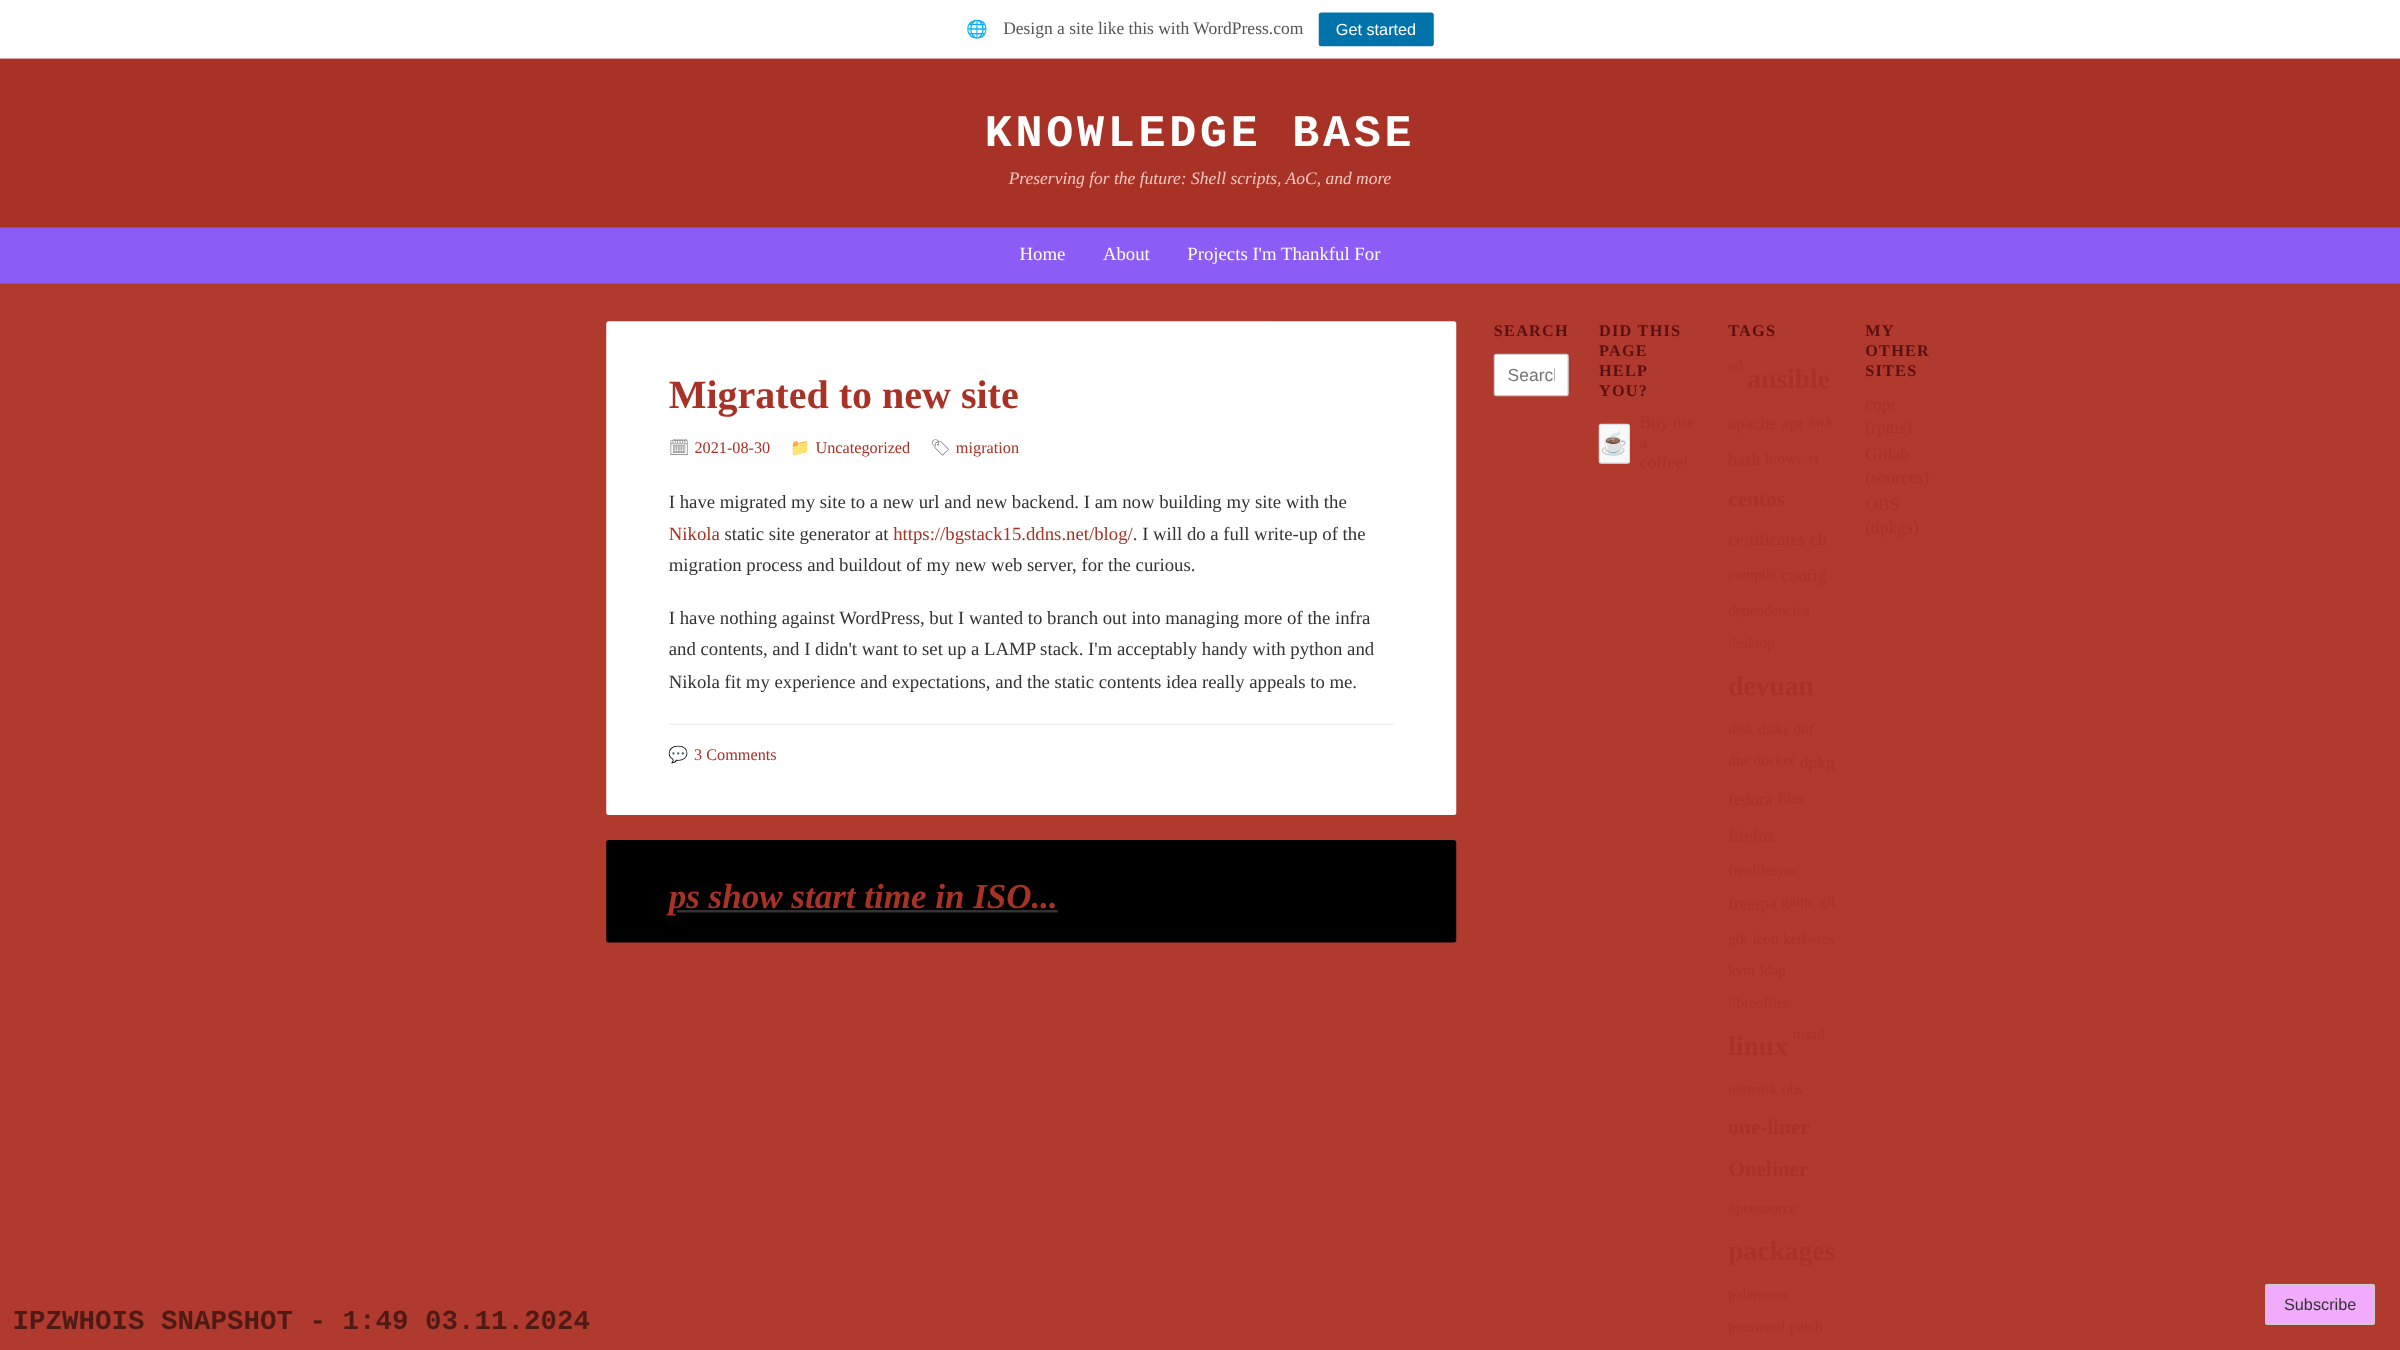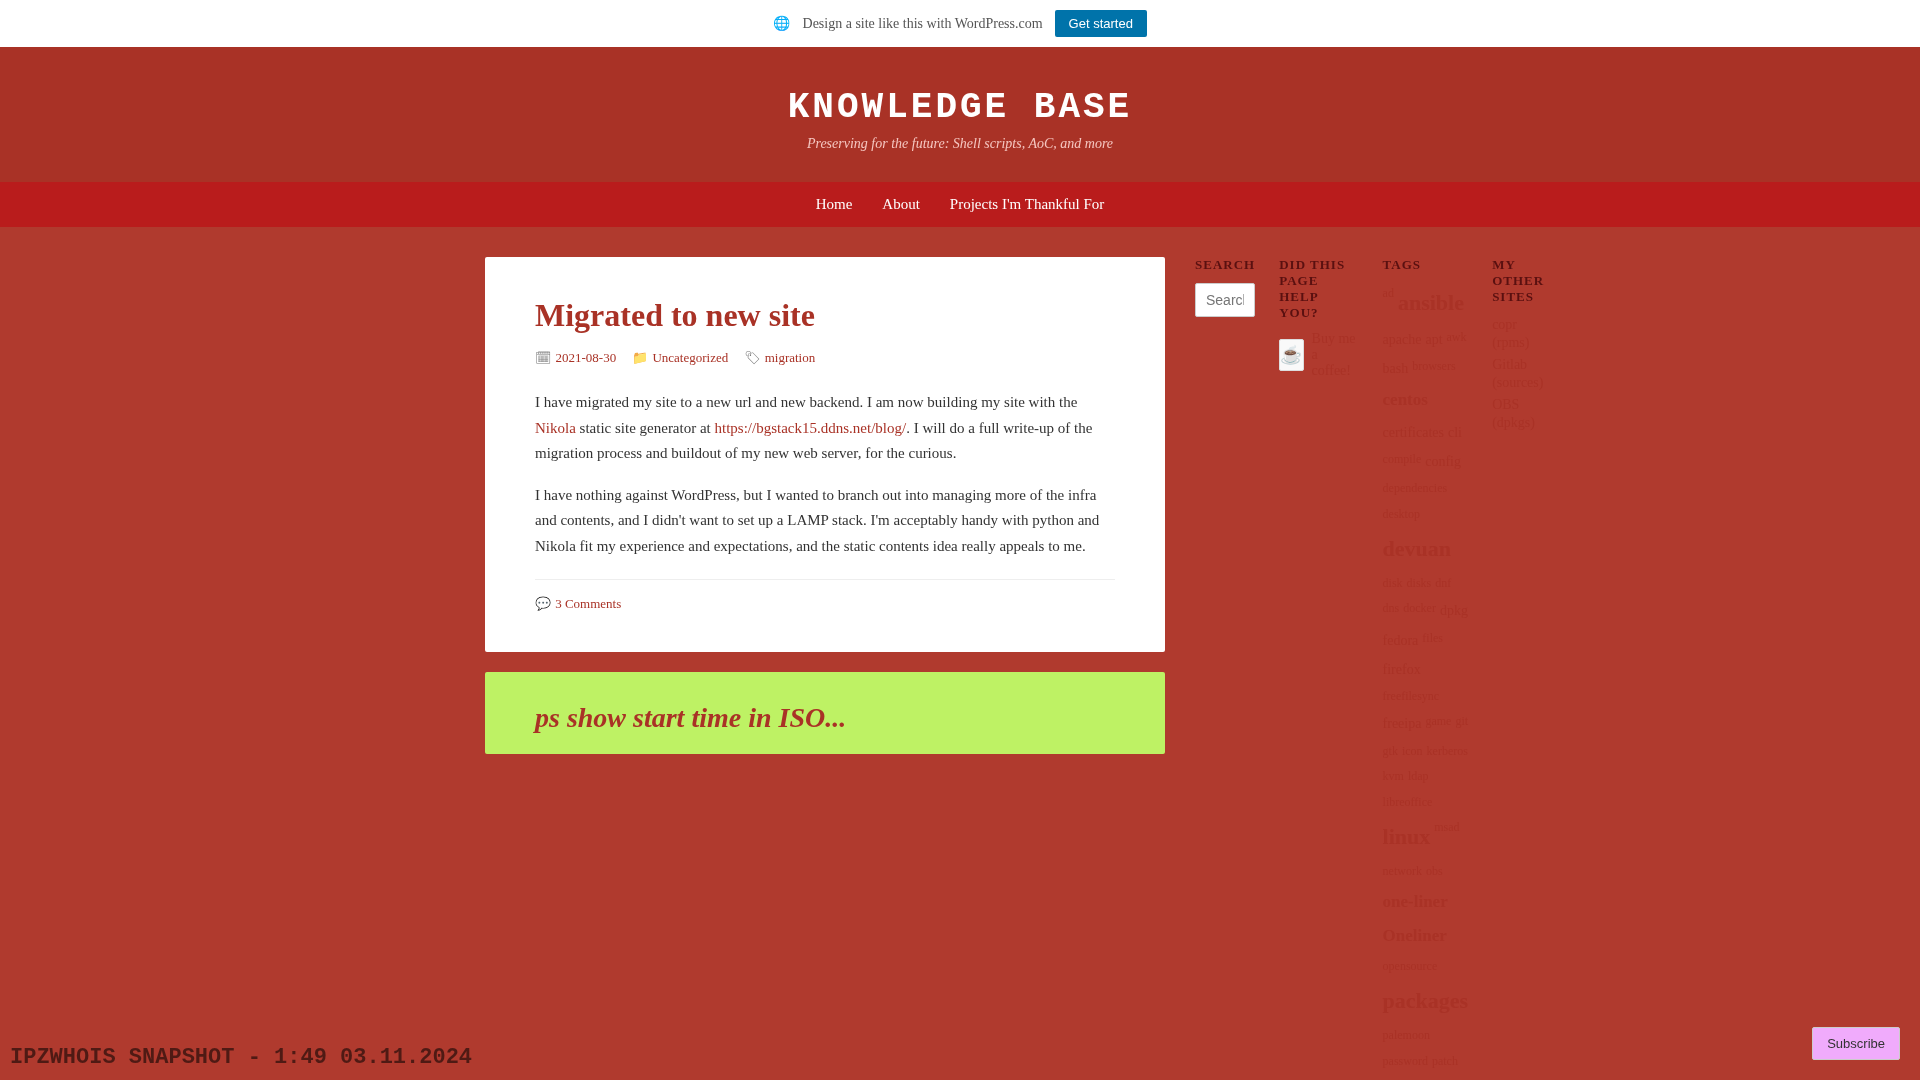"Home" .site-nav { background: #b91c1c -> #8b5cf6 }
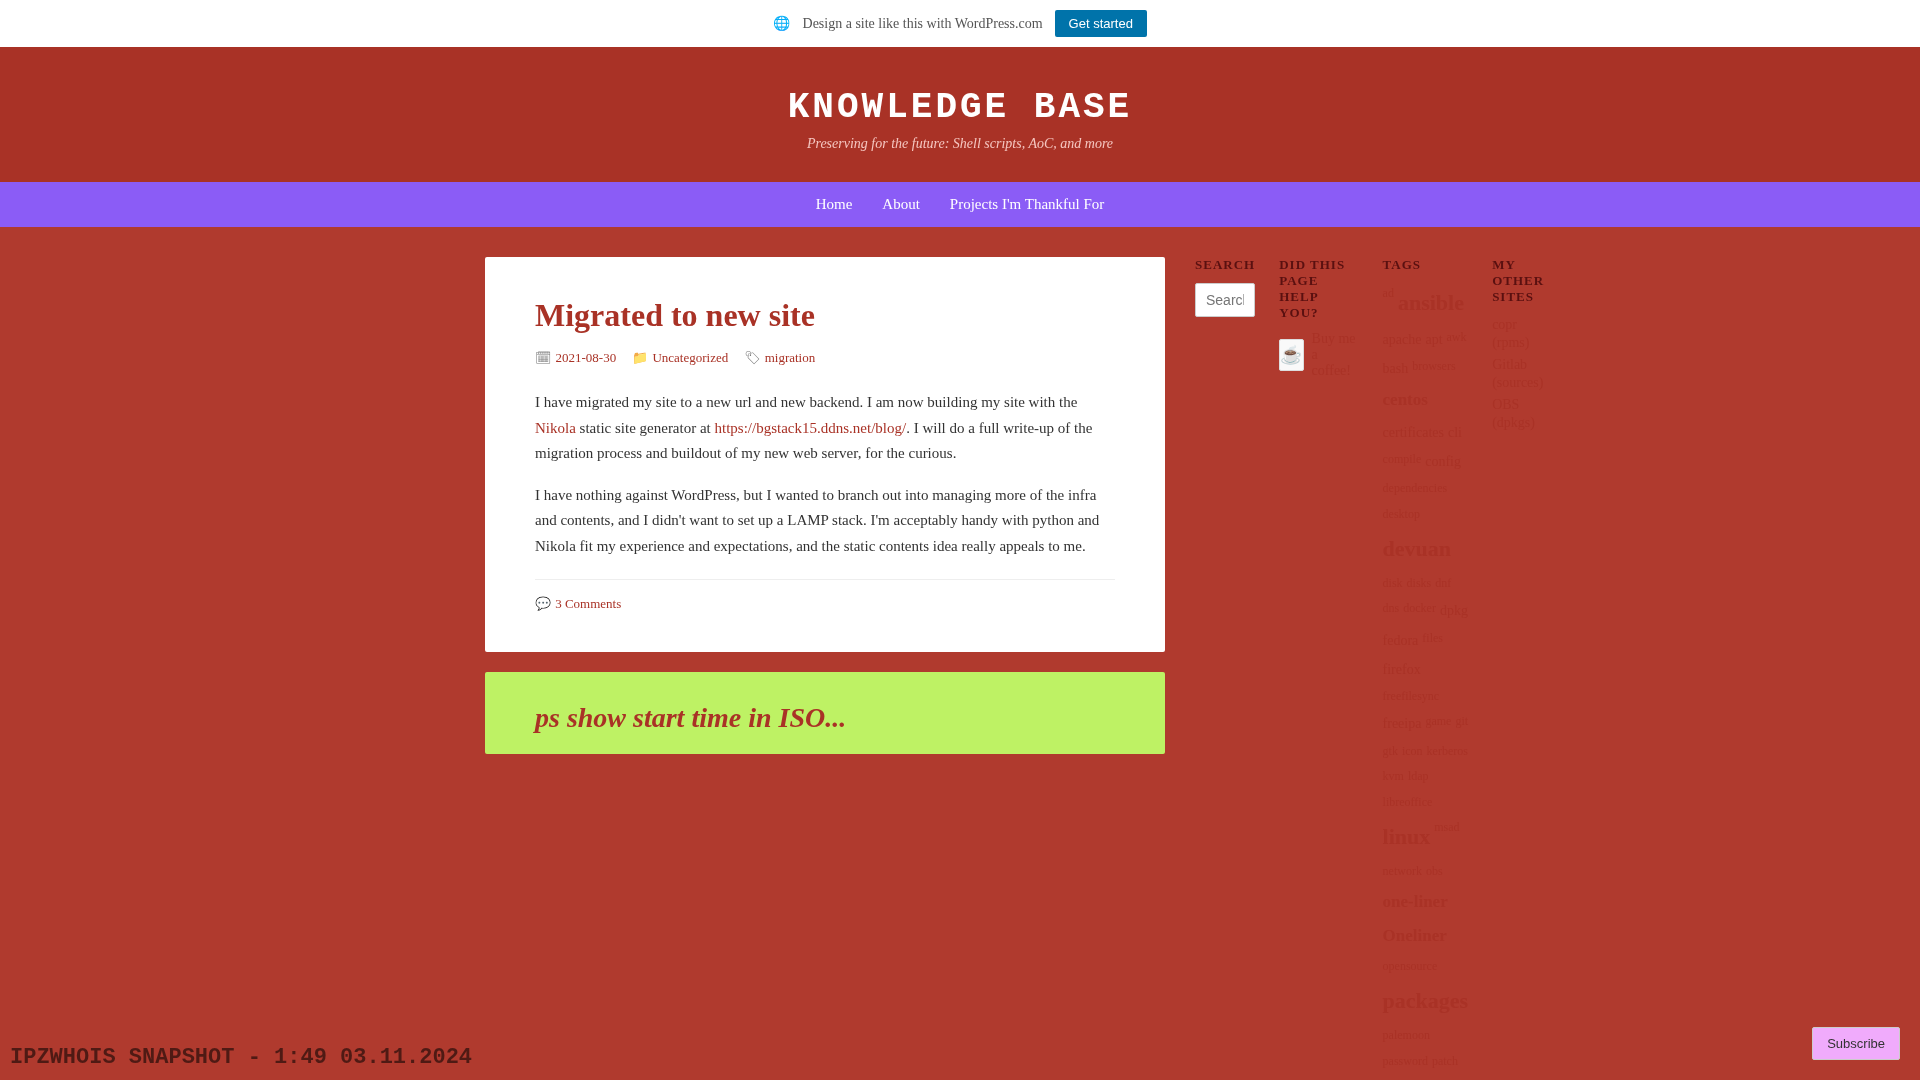"ps show start time in" .post-preview { background: #bef264 -> #000000; text-decoration: none -> underline }
